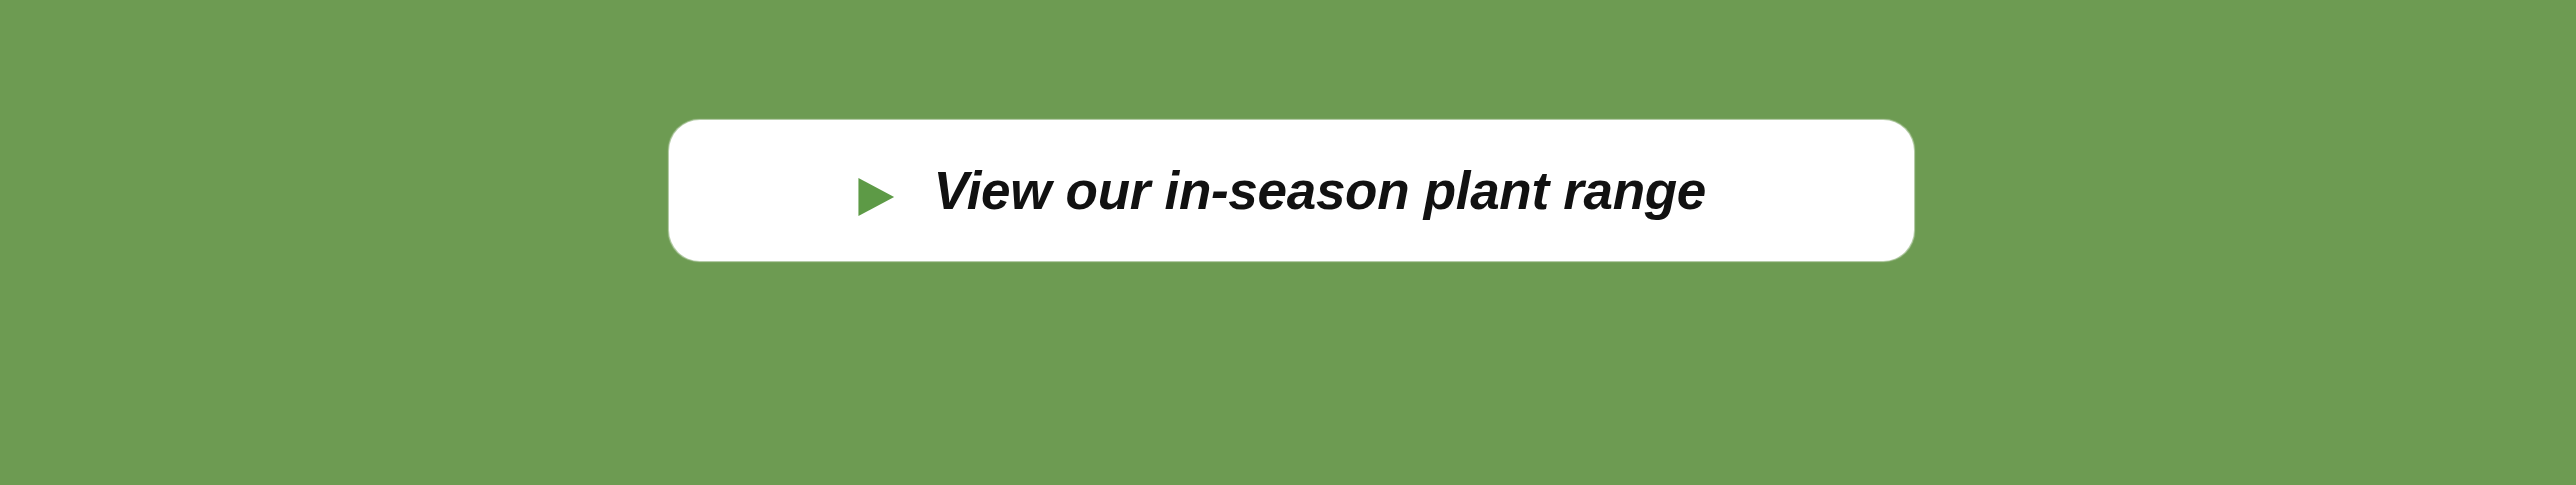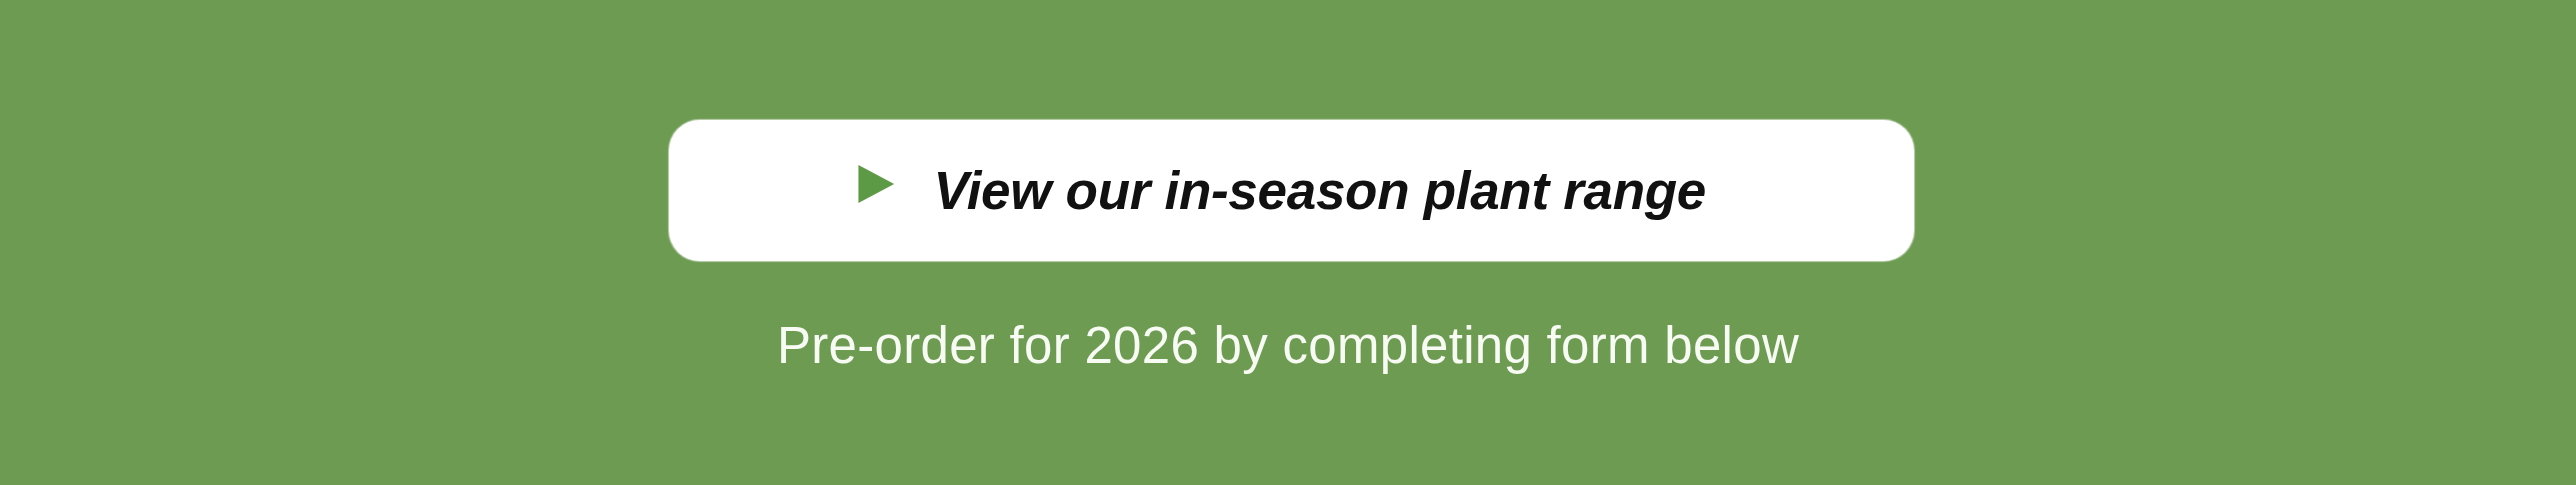"View our in-season plant range" .cta-inner { align-items: flex-start -> flex-end }
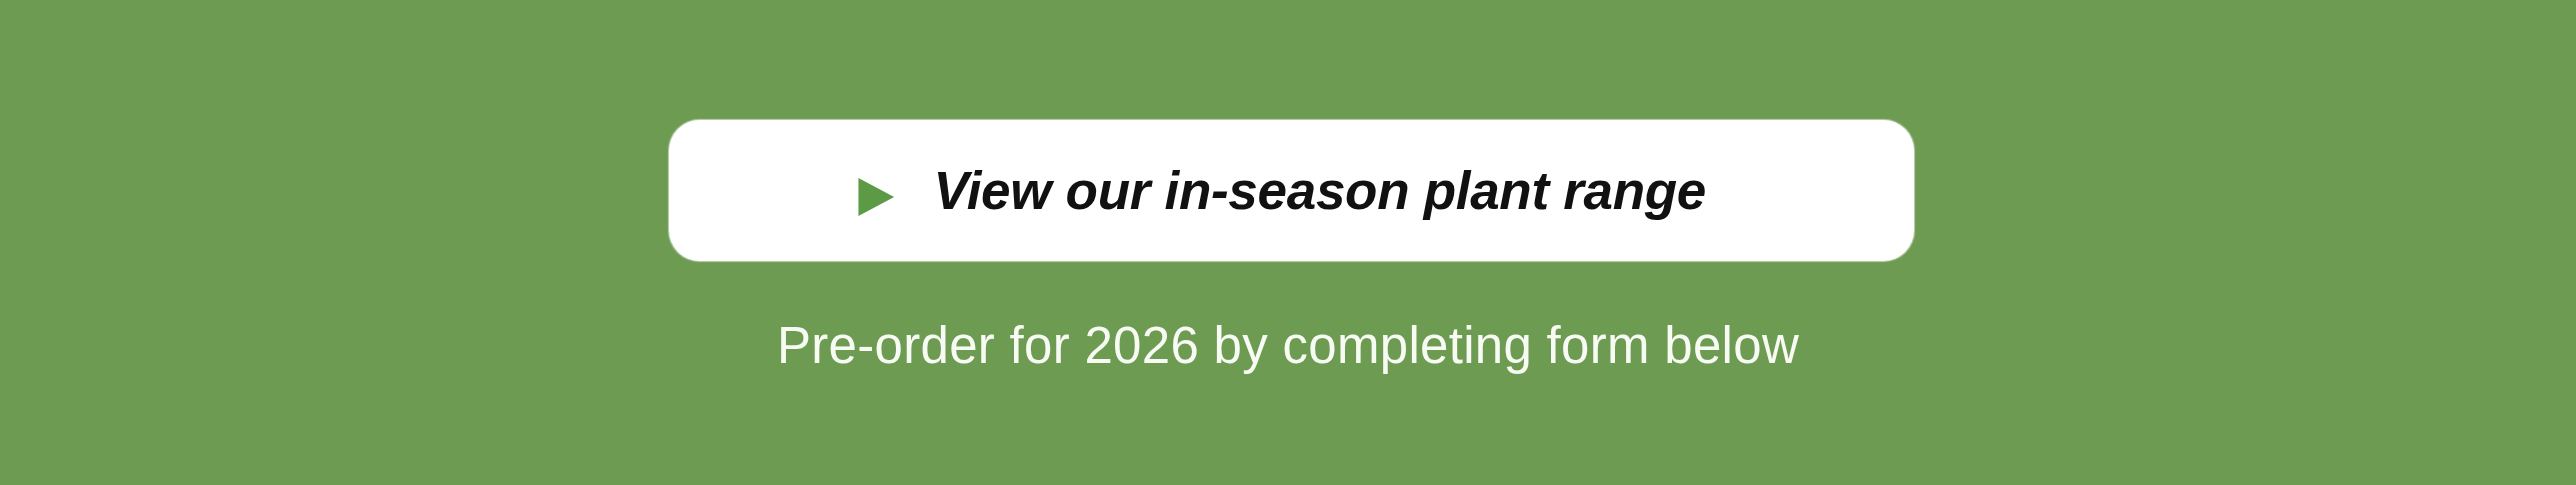"Pre-order for 2026 by completing" div.subtitle { html: <div>Pre-order for 2026 by completing form below</div> -> none }
